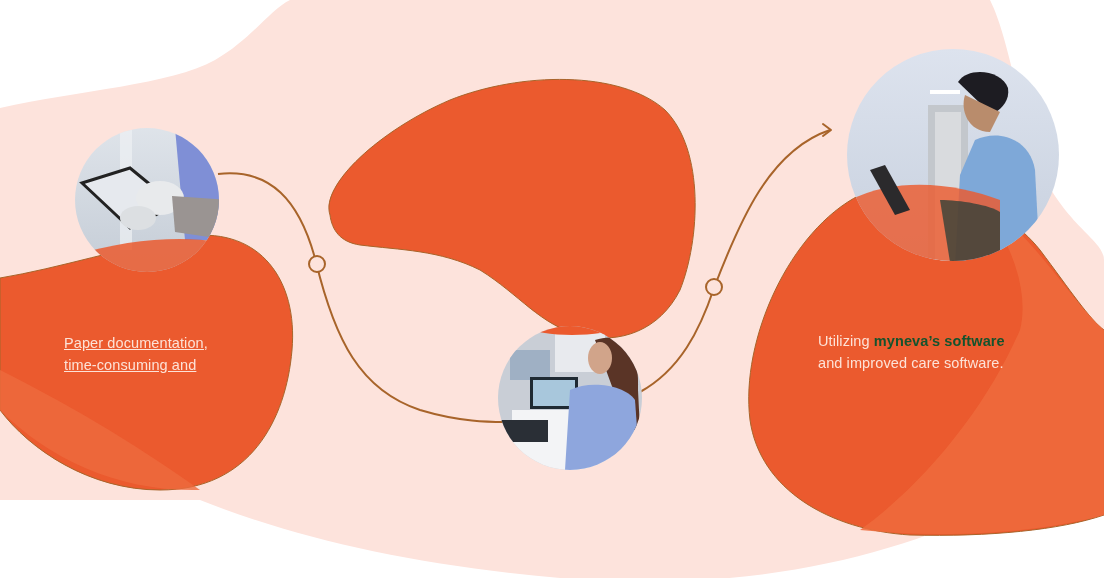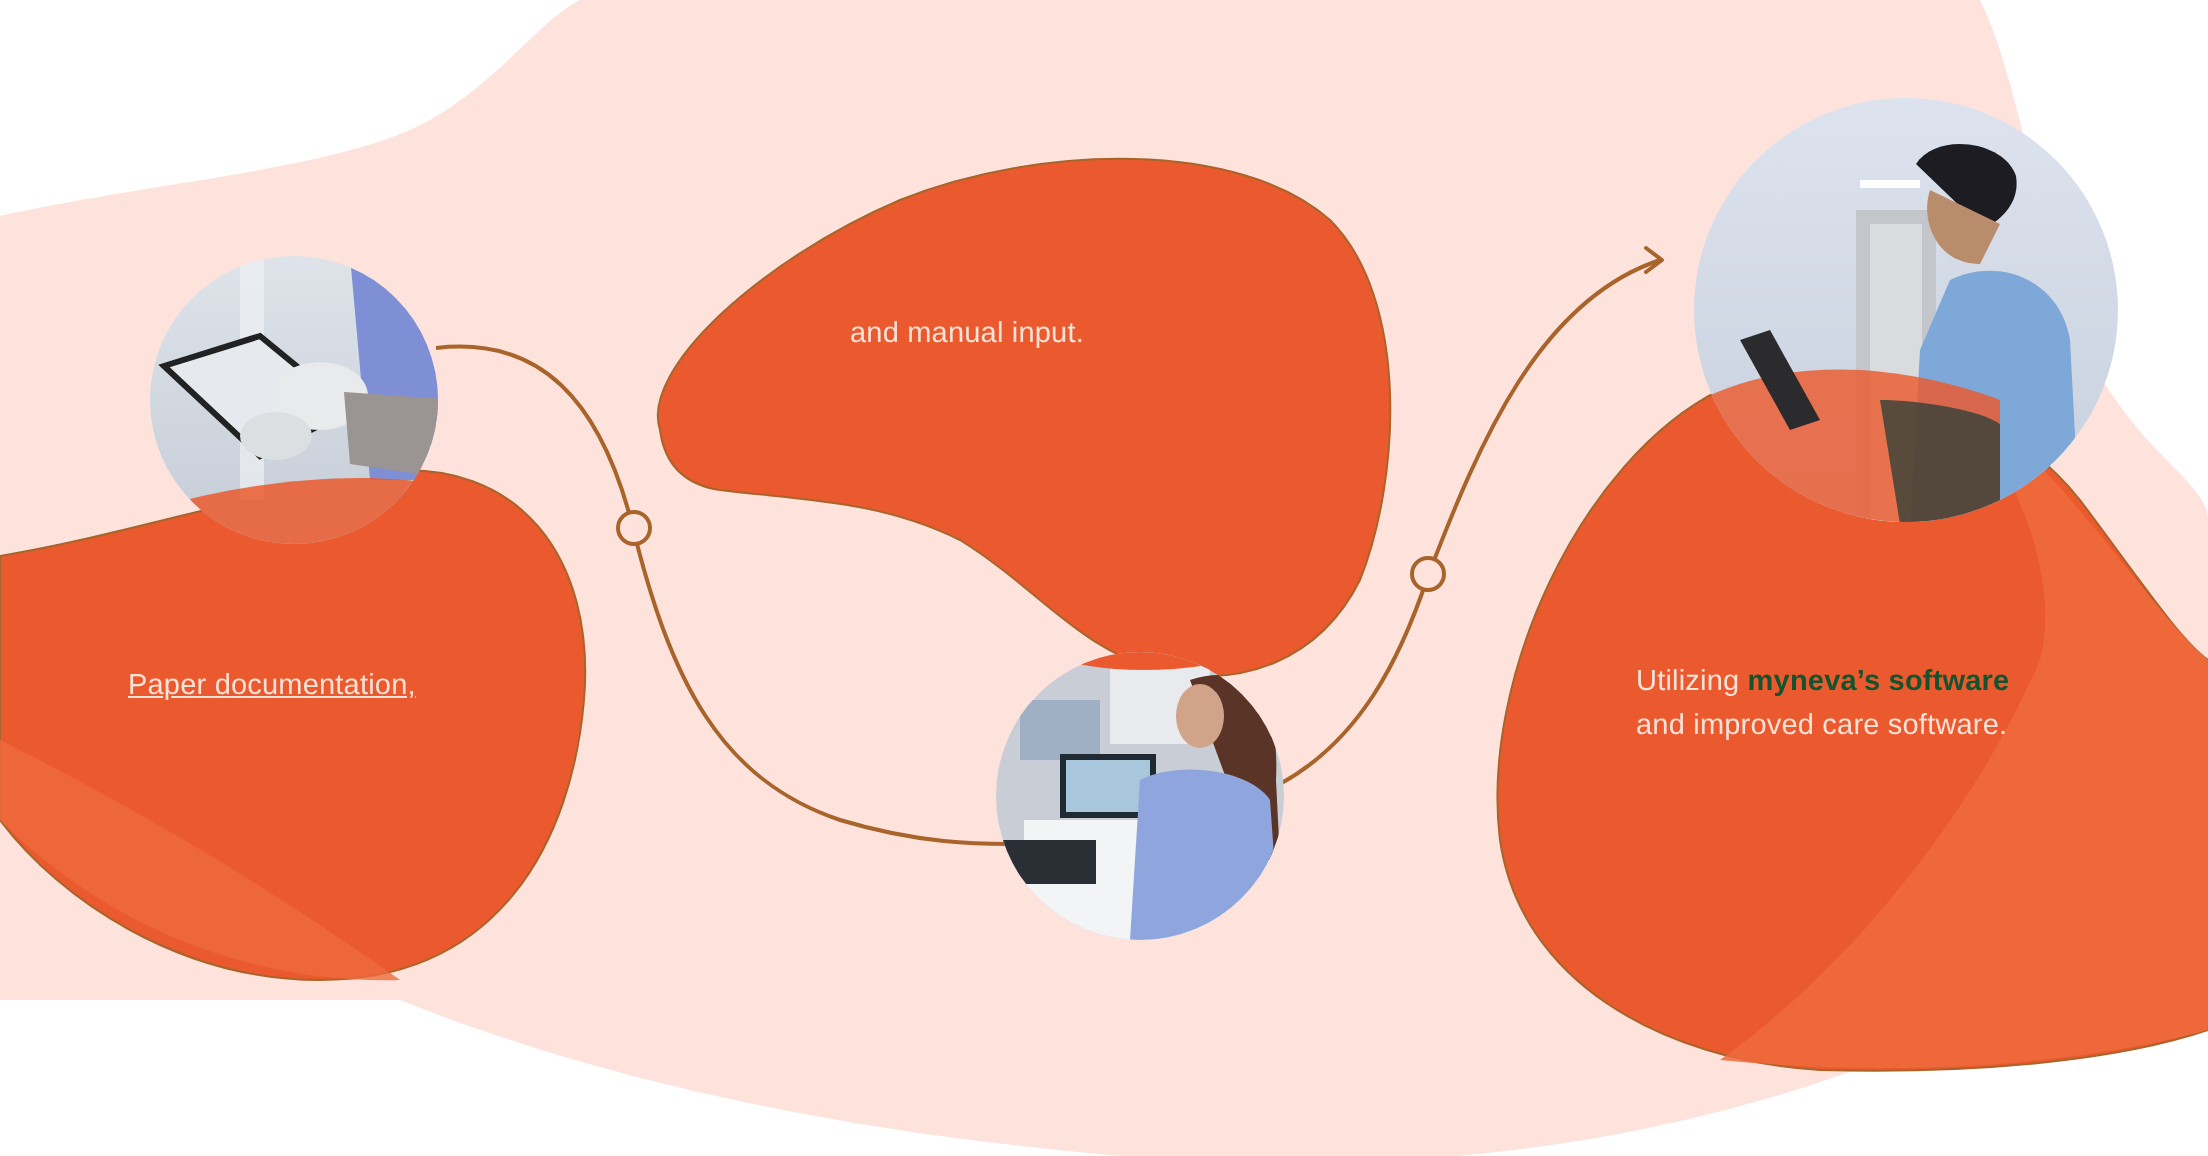"and manual input." div { html: <div>and manual input.</div> -> none }
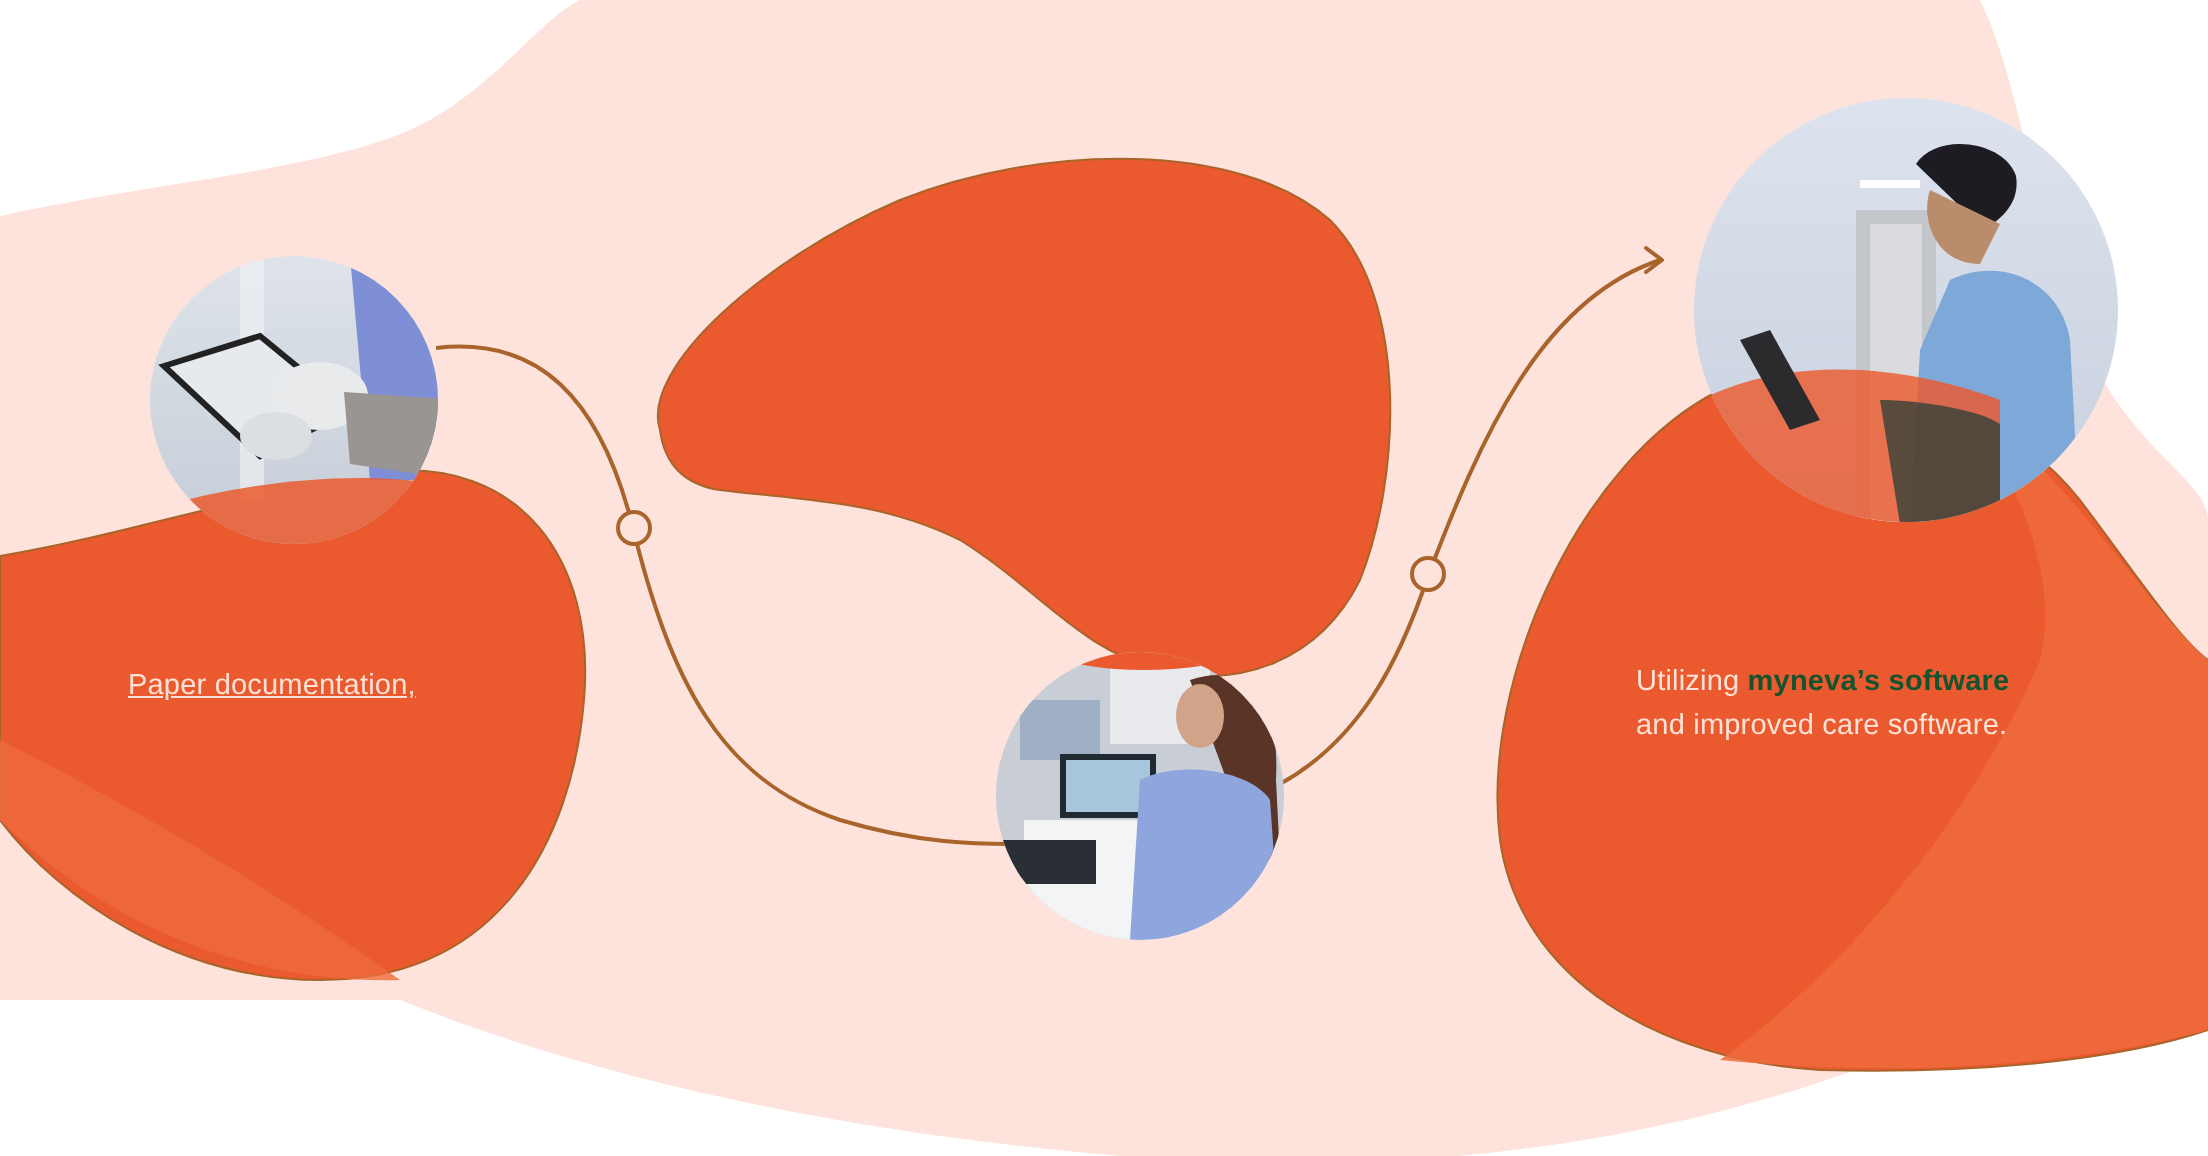"time-consuming and" div { html: none -> <div>time-consuming and</div> }
